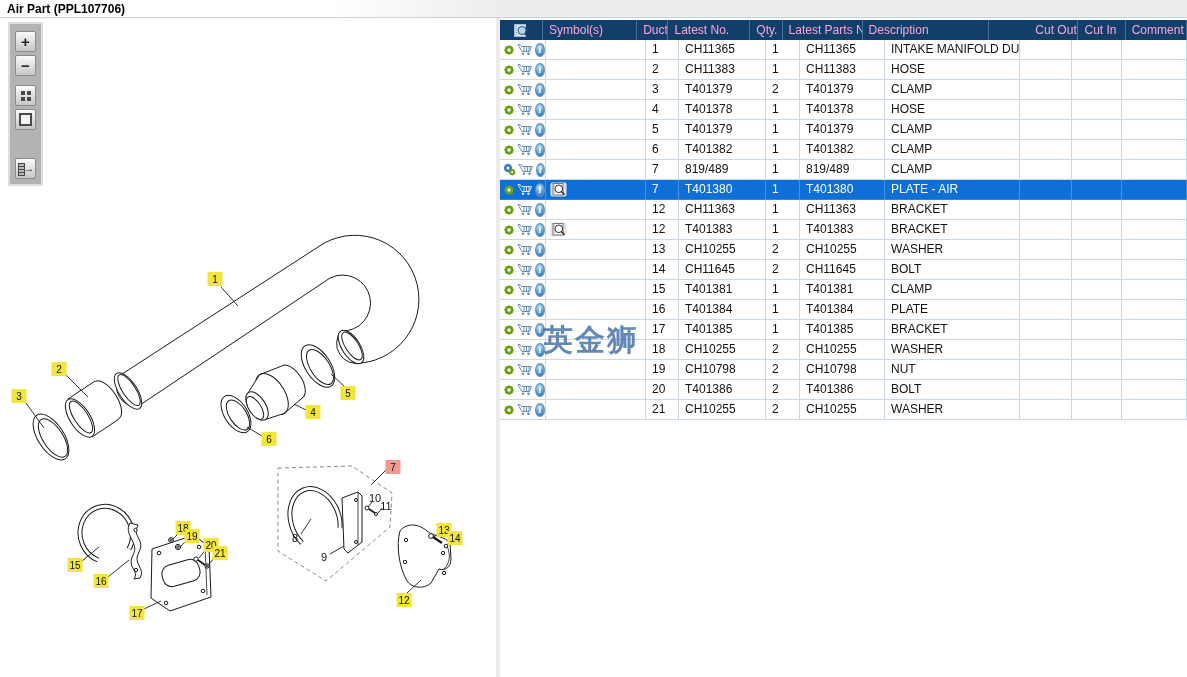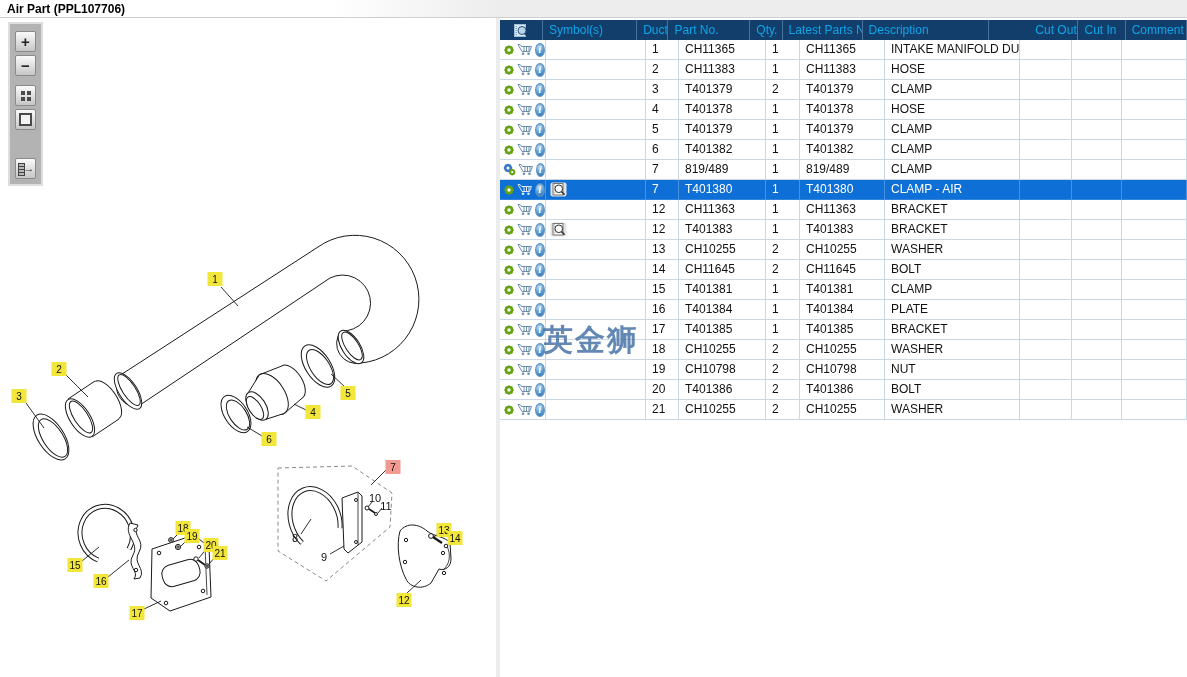"Symbol(s)" .thead { color: #0ea5e9 -> #f9a8d4 }
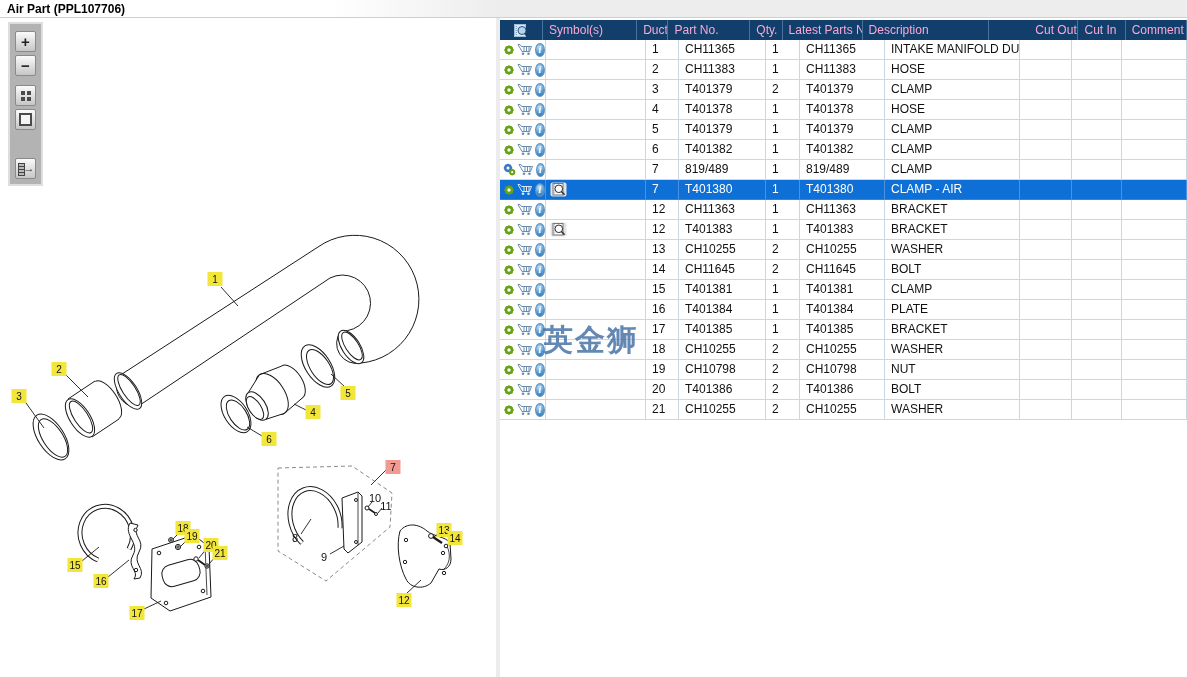"Part No." div.th { text: Part -> Latest }
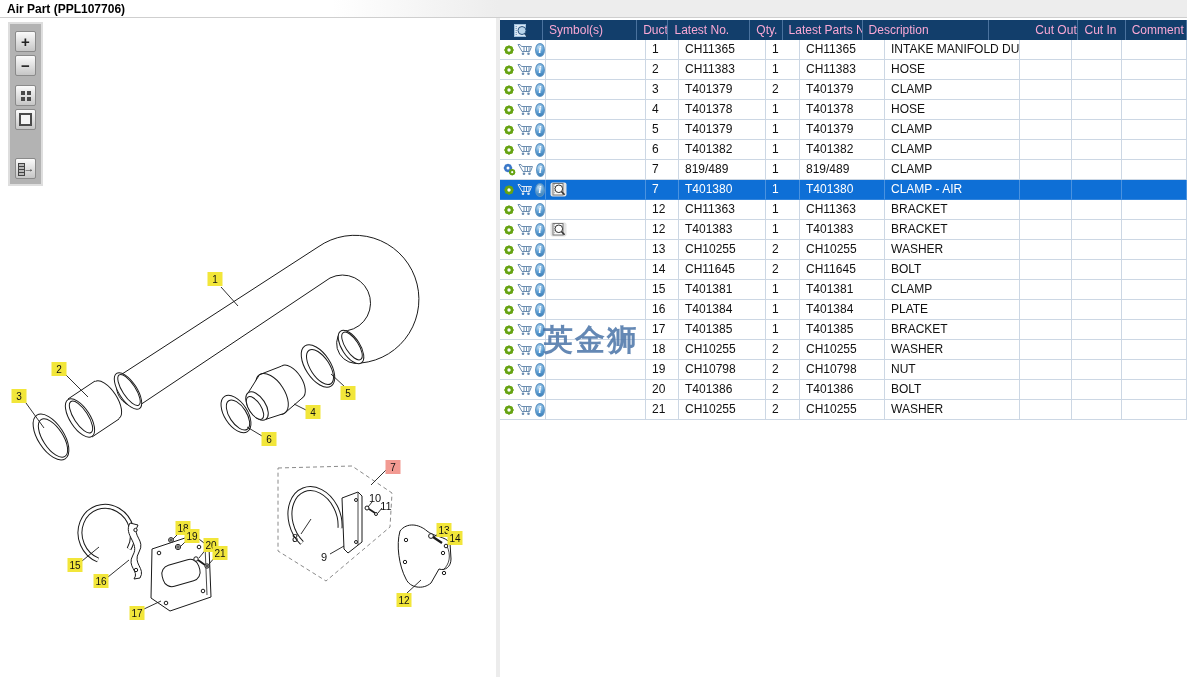"CLAMP - AIR" div.td { text: CLAMP -> PLATE }
